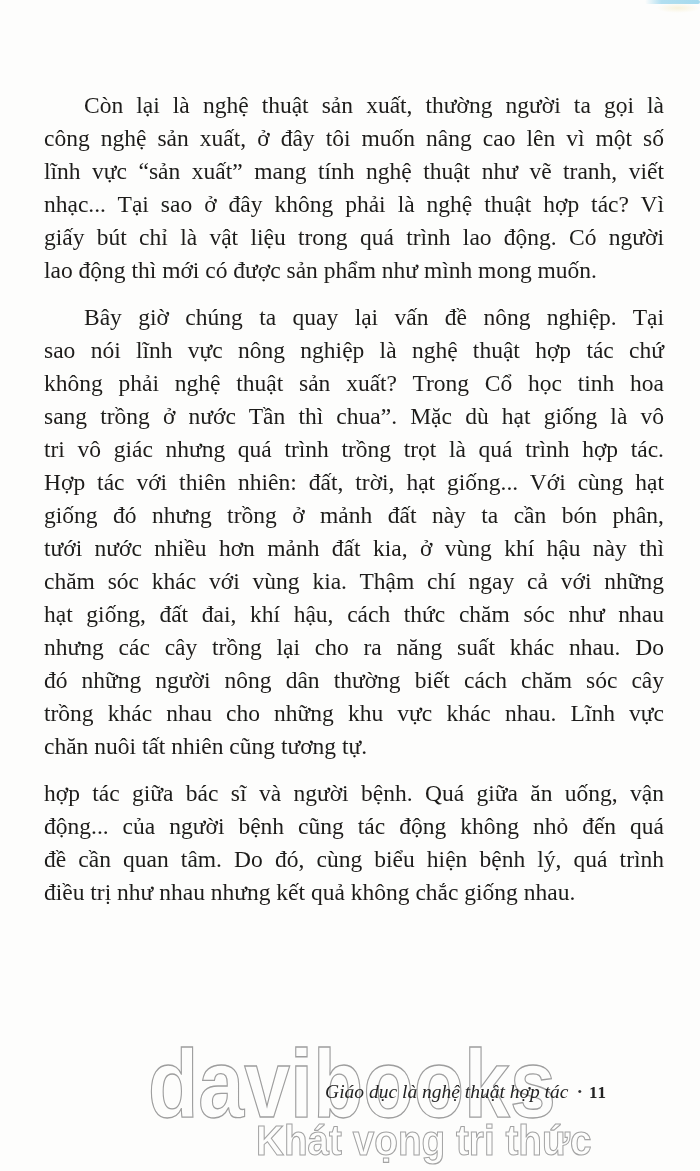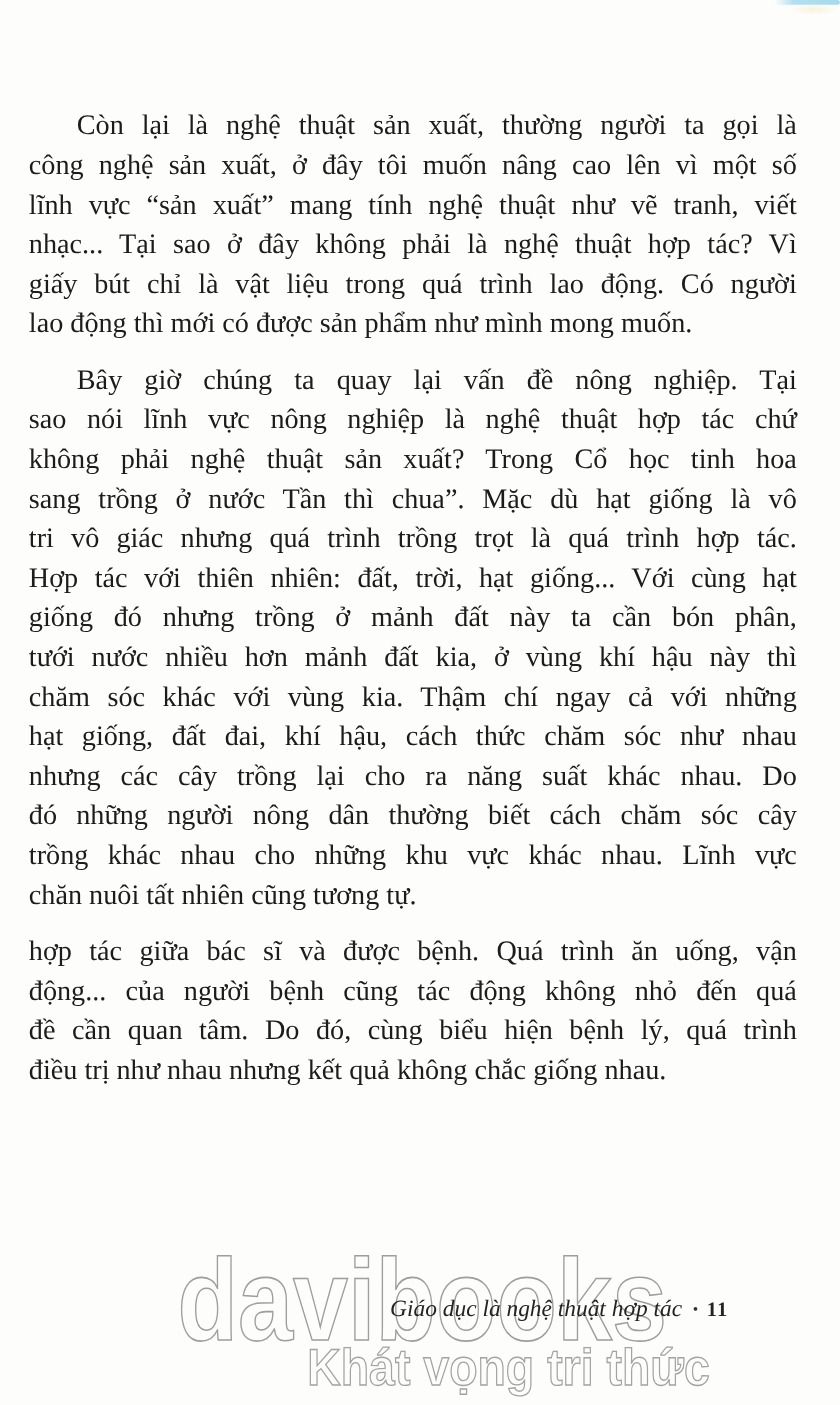"Còn lại là nghệ thuật" .line { margin-left: none -> 20px }
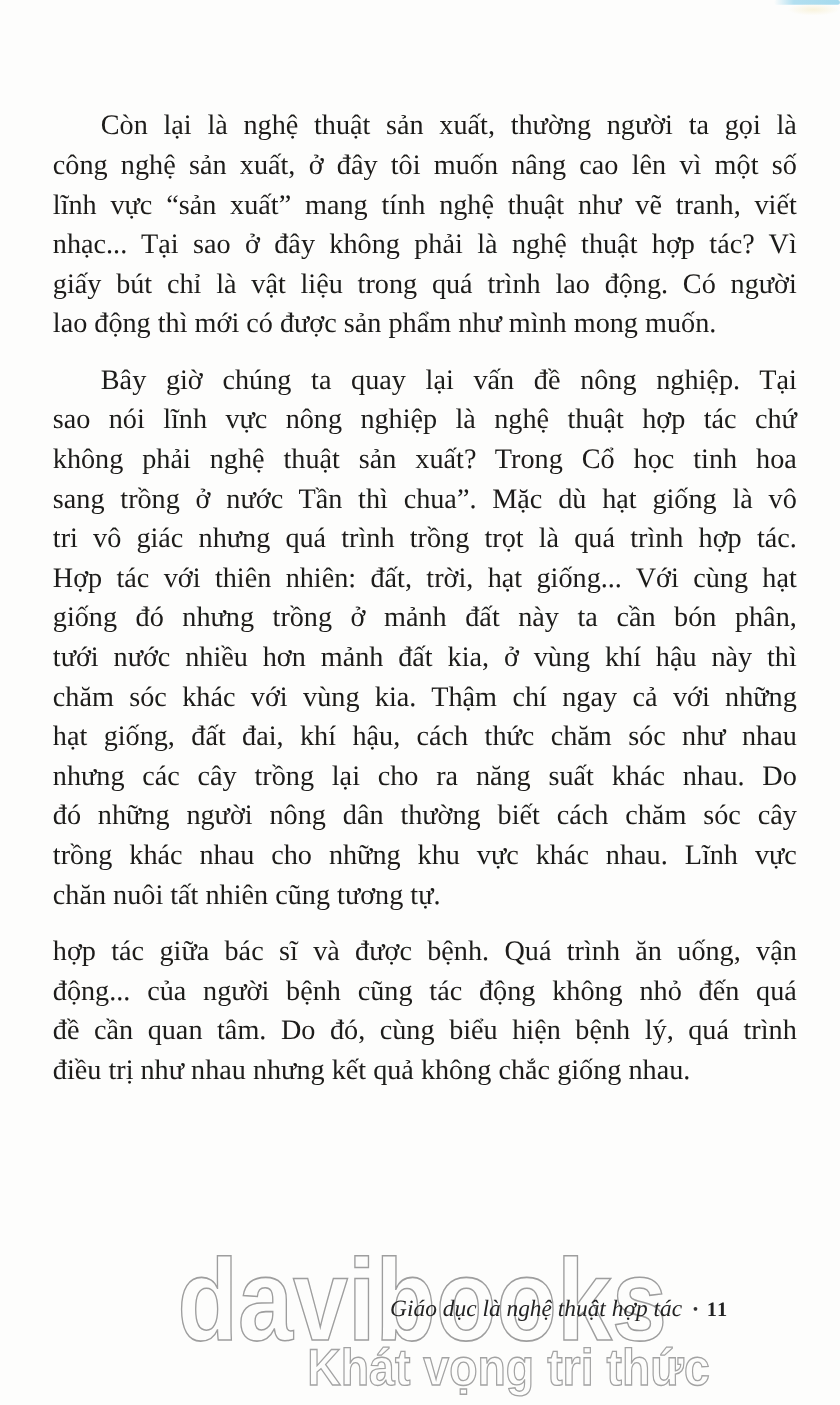"hợp tác giữa bác sĩ" div.line { text: được bệnh. Quá trình -> người bệnh. Quá giữa }
